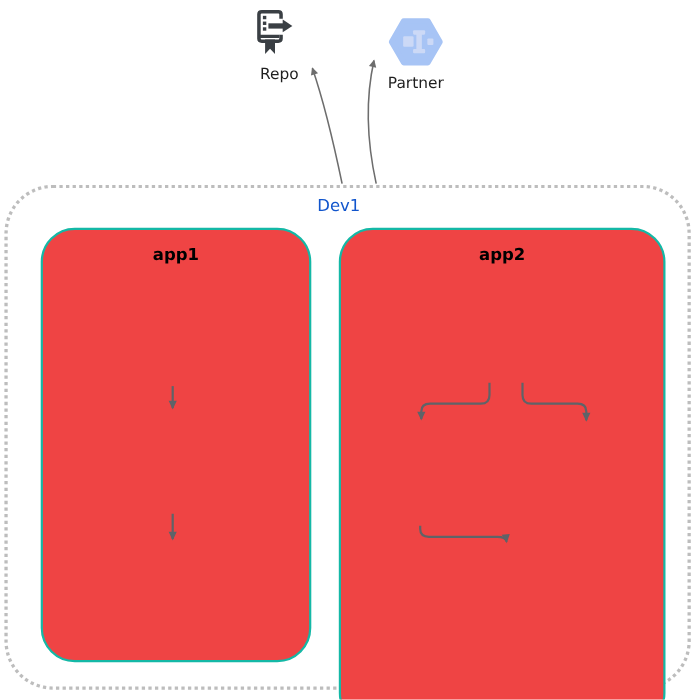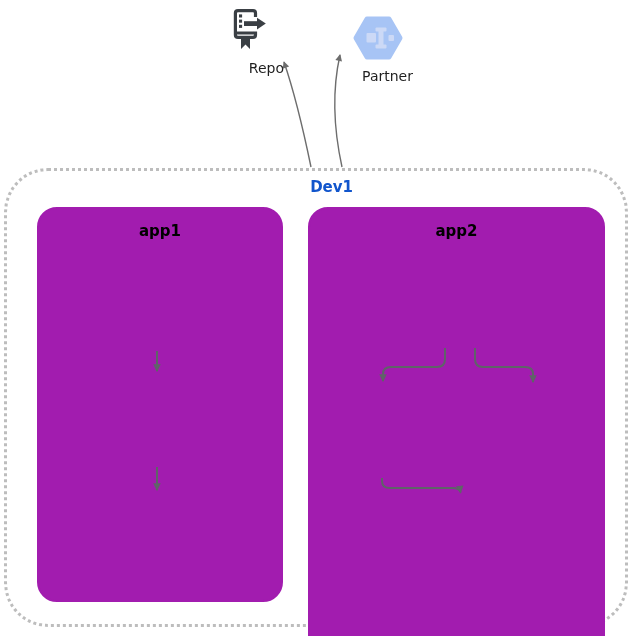"Repo" .ext-label { text-align: right -> center }
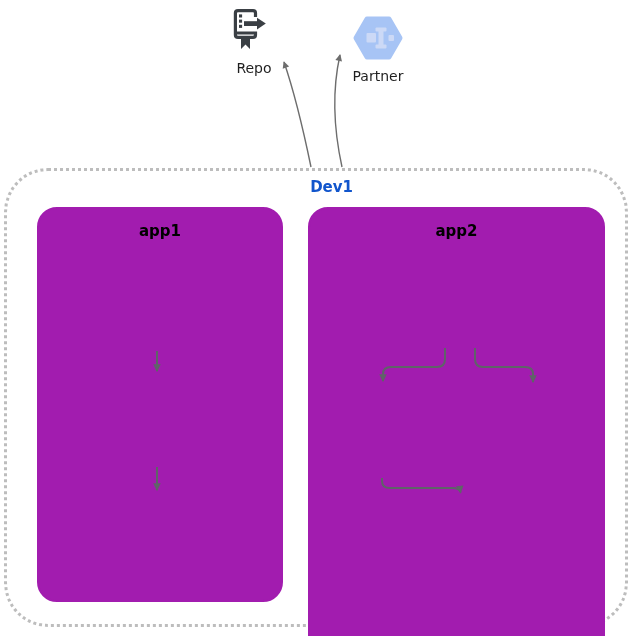"Dev1" .boundary-label { font-weight: bold -> normal; text-align: right -> center }
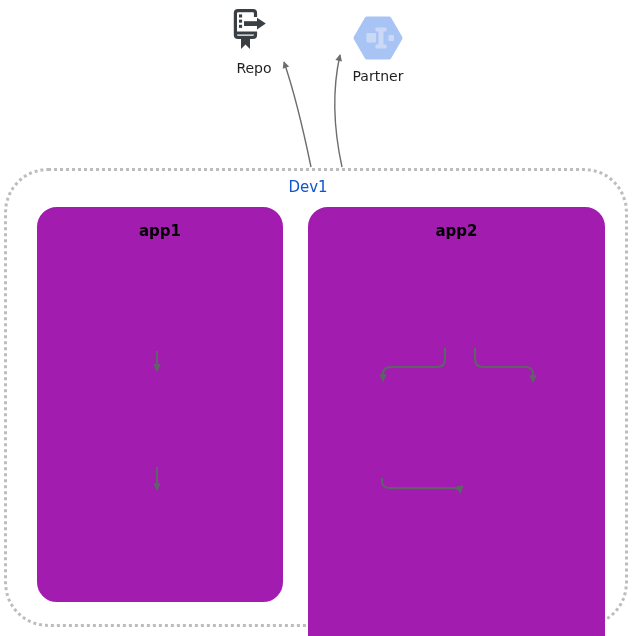"app1" .app { background: #a21caf -> #ef4444; border: 2px solid #a21caf -> 2px solid #14b8a6; border-radius: 20px -> 31px }
